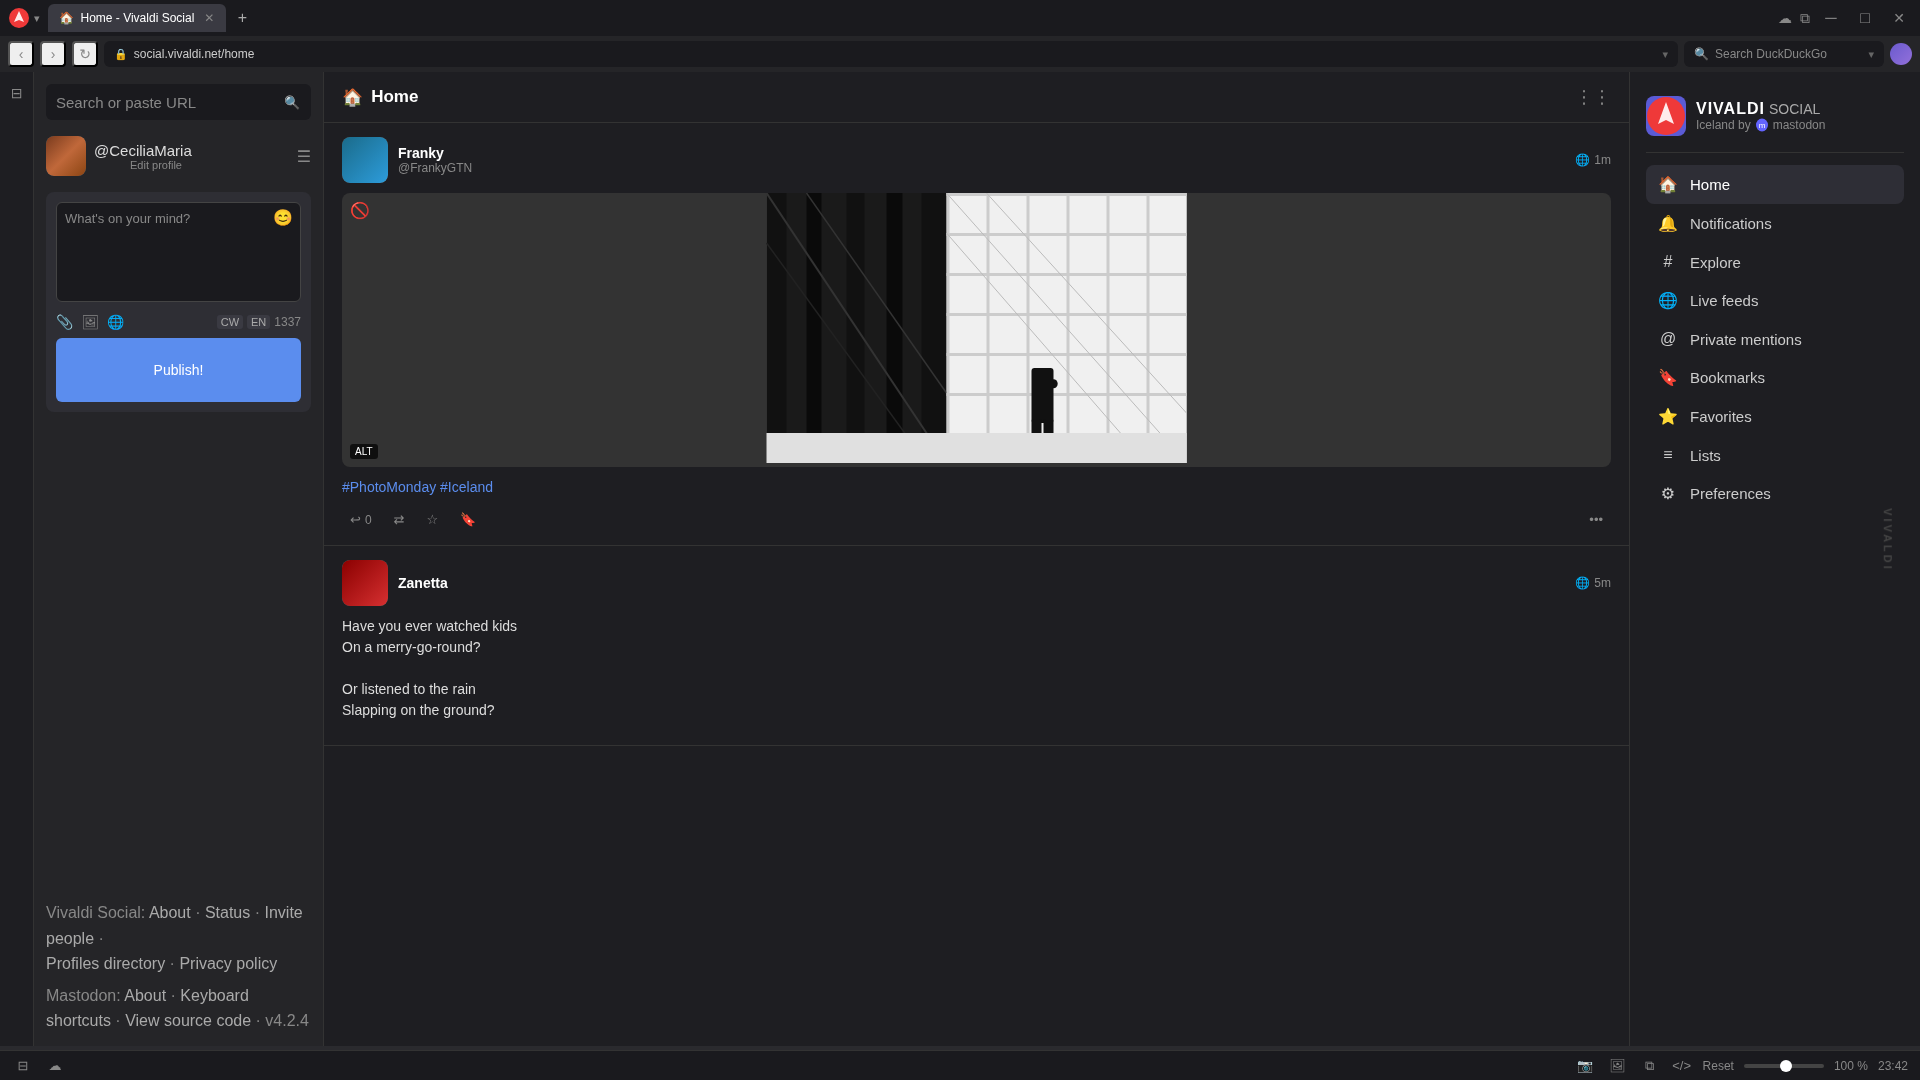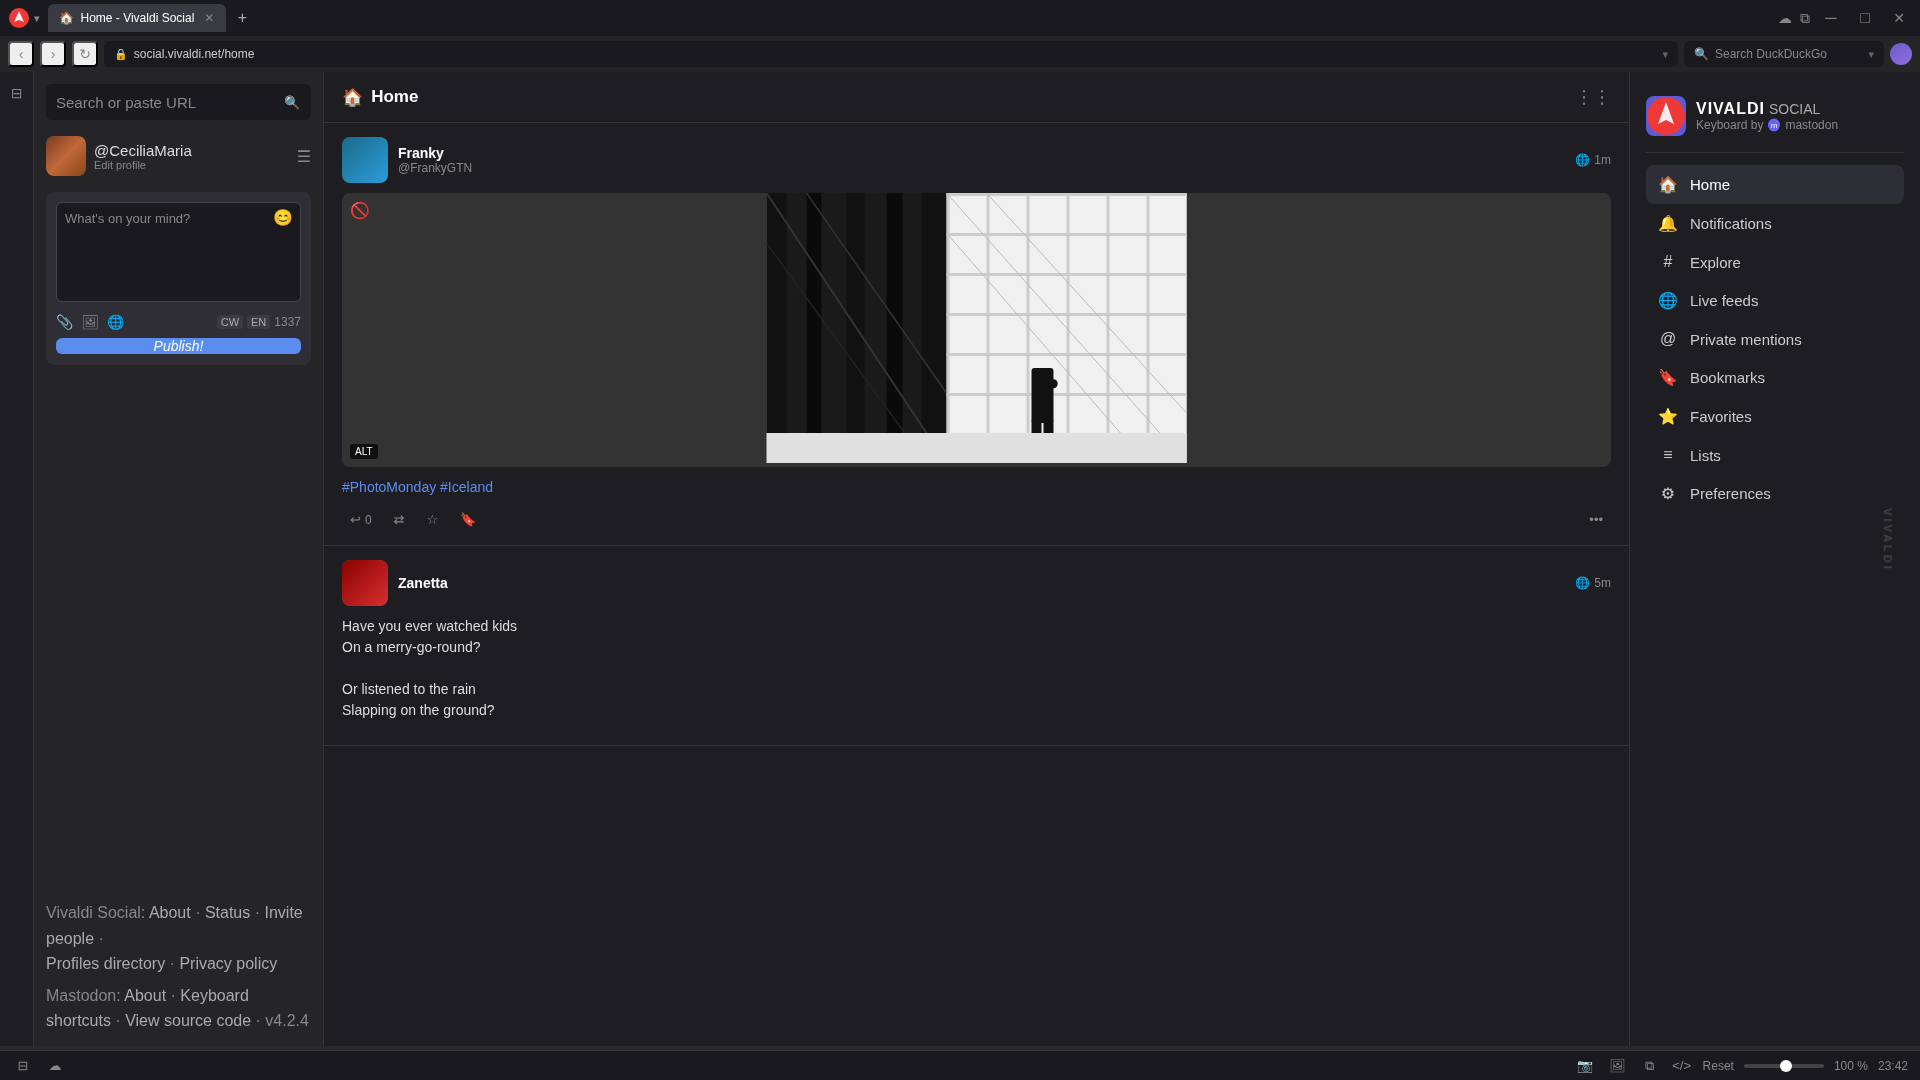"Keyboard by" span { text: Keyboard -> Iceland }
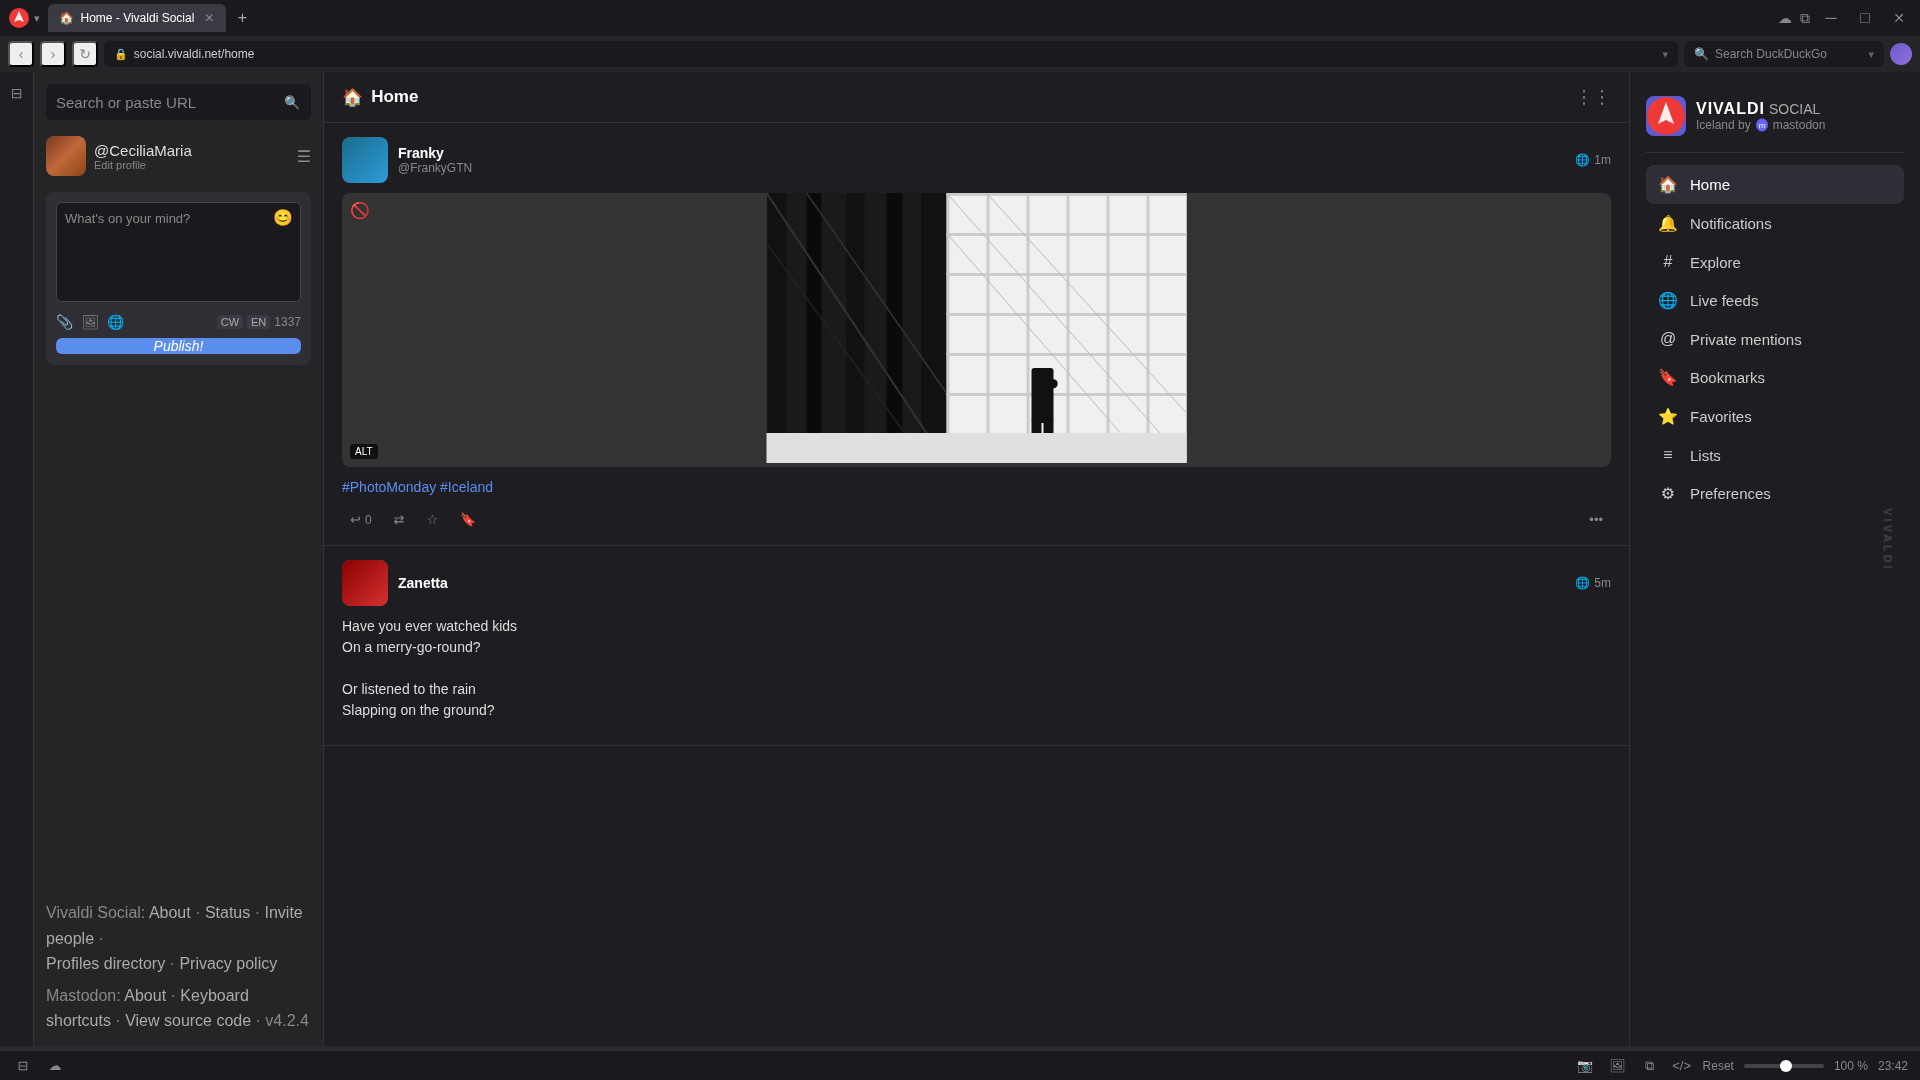"Edit profile" .profile-edit { margin-left: none -> 36px }
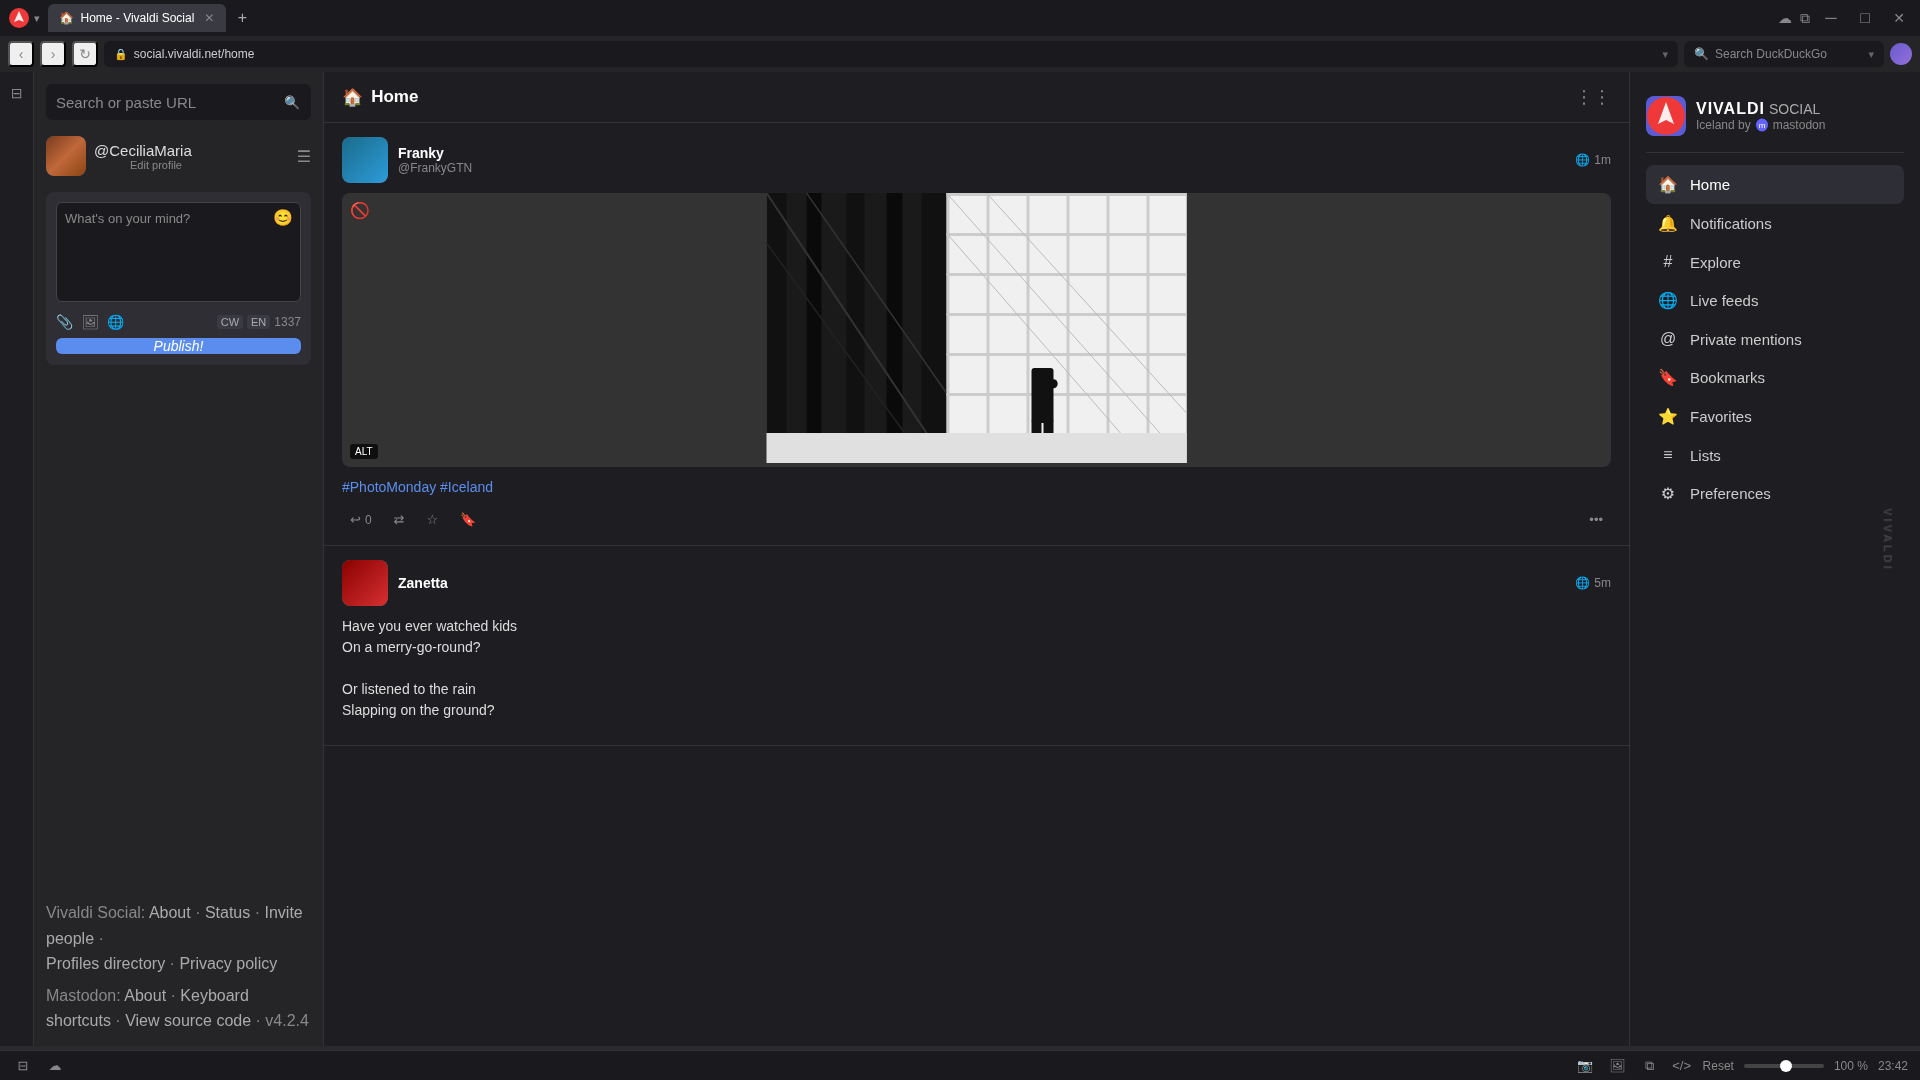"Publish!" .publish-btn { font-style: italic -> none; padding: 0 20px -> 24px 20px }
